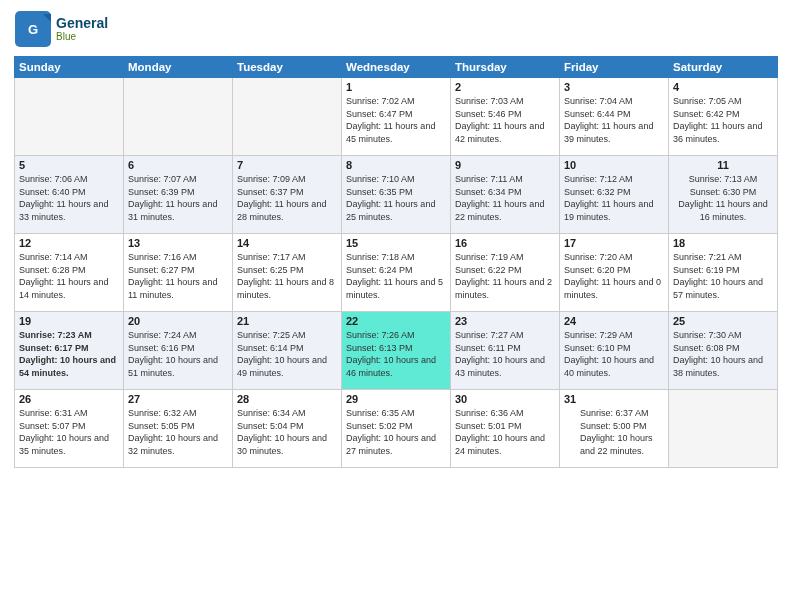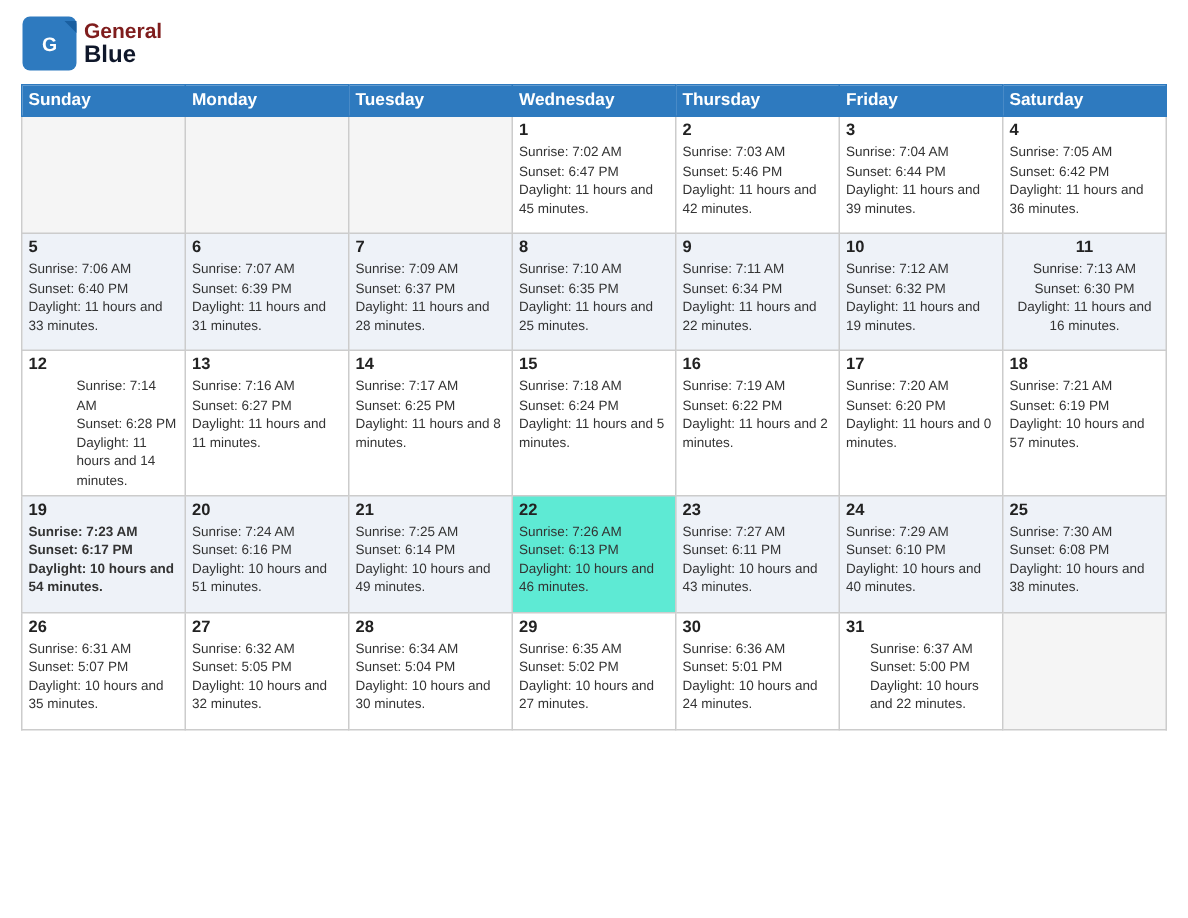"General" div { color: #7f1d1d -> #0c4a6e }
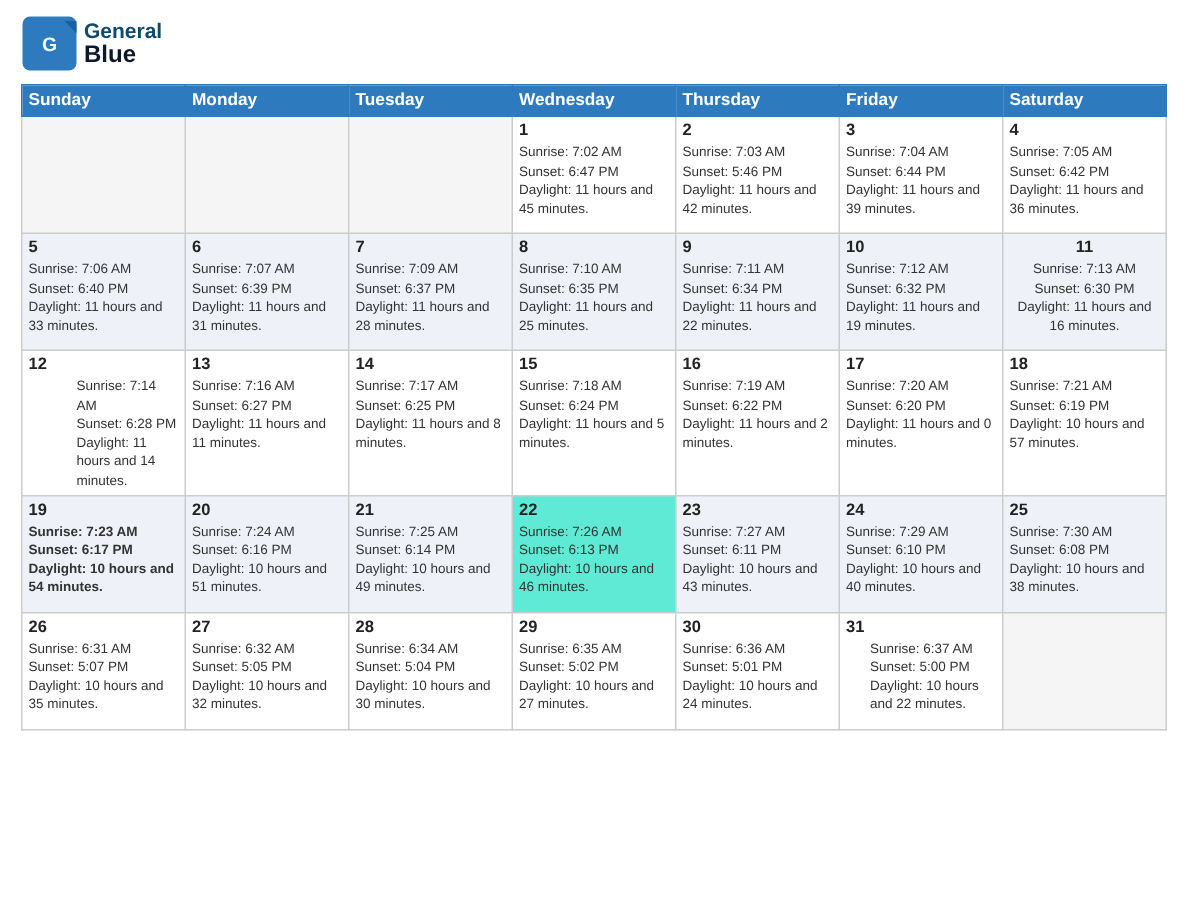"Blue" div { color: #0f172a -> #4d7c0f; font-size: 16px -> 10px; font-weight: bold -> normal }
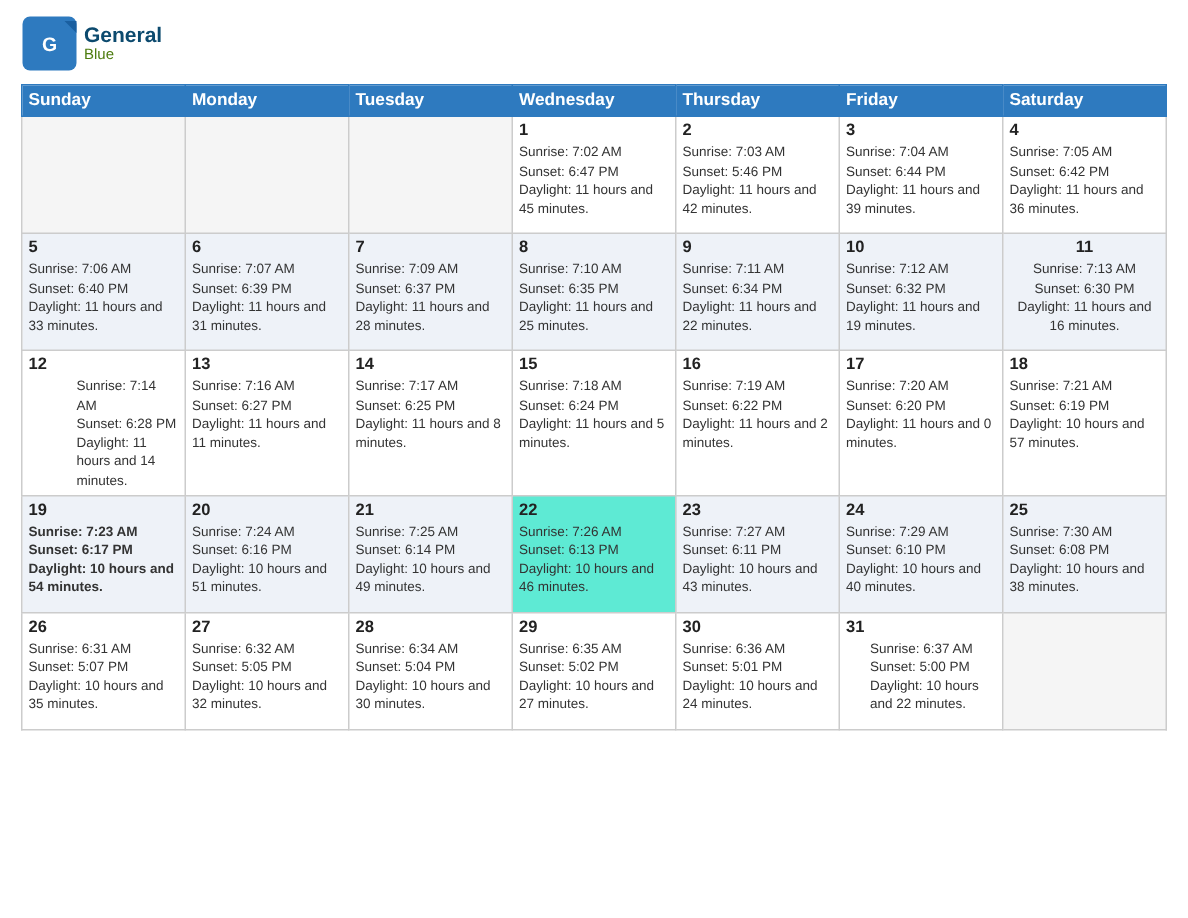"Sunrise: 7:14 AM" div.day-info { margin-left: 32px -> none }
